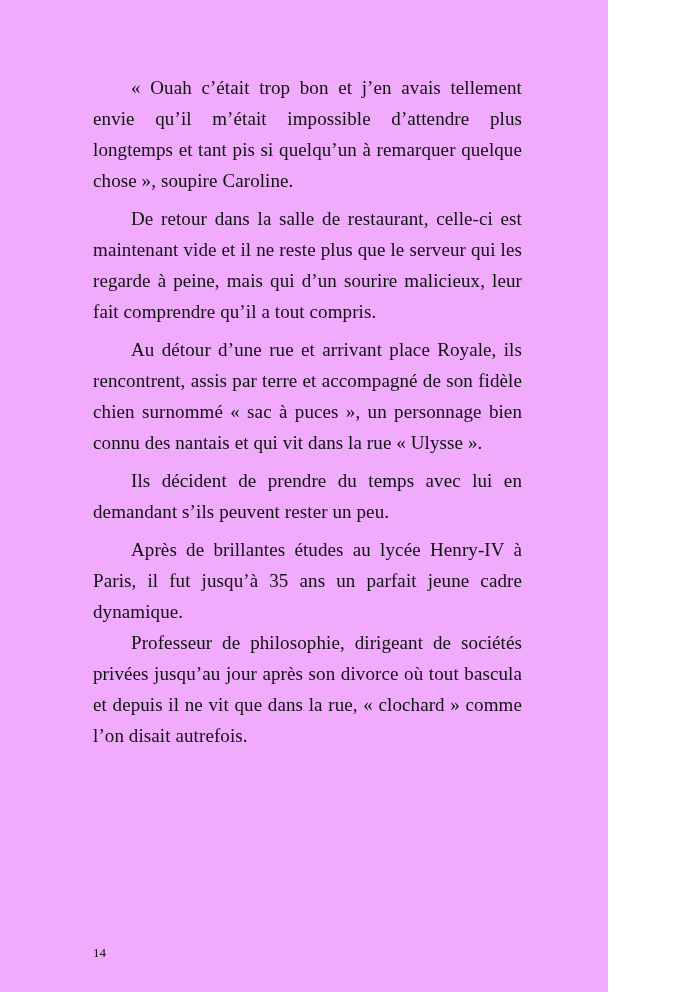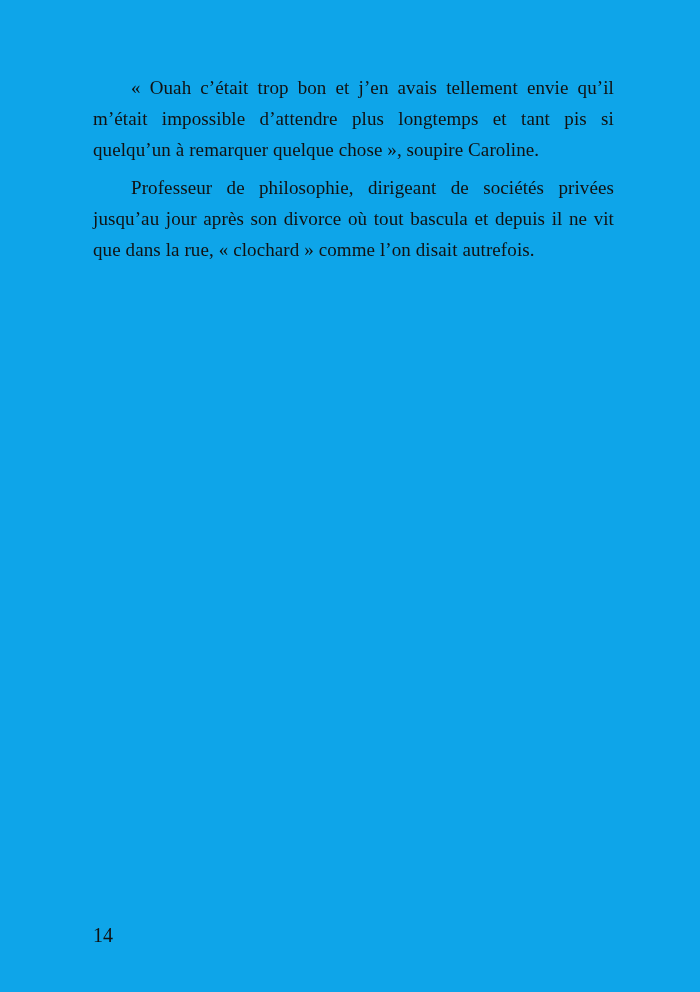"« Ouah c’était trop bon" .page { background: #0ea5e9 -> #f0abfc; width: 700px -> 608px }
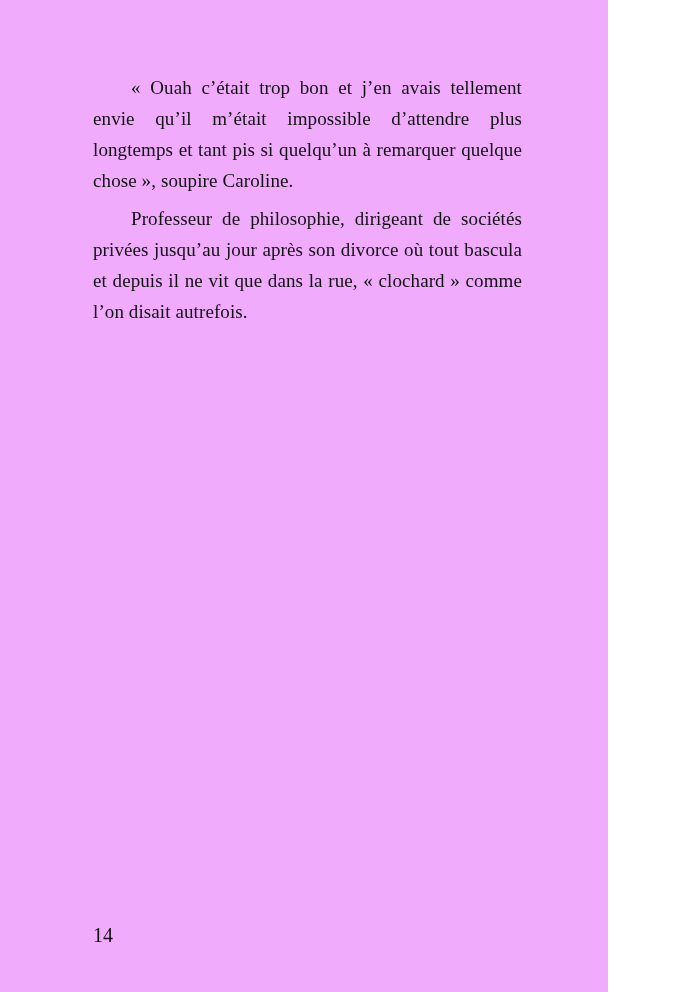"De retour dans la salle" p.para { html: none -> <p>De retour dans la salle de restaurant, celle-ci est maintenant vide et il ne reste plus que le serveur qui les regarde à peine, mais qui d’un sourire malicieux, leur fait comprendre qu’il a tout compris.</p> }
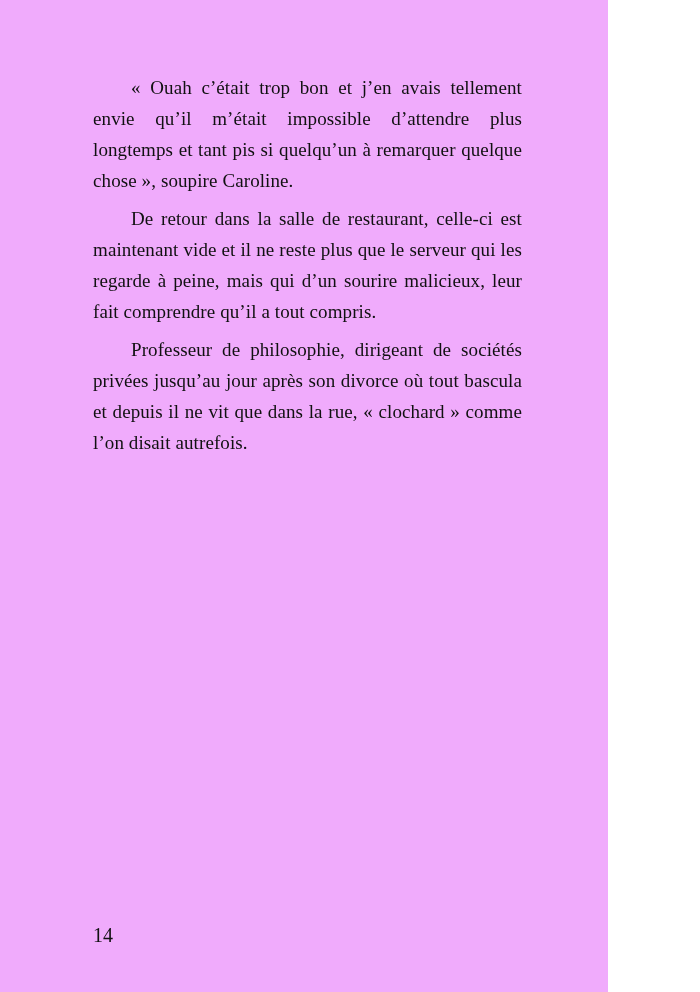"Au détour d’une rue et" p.para { html: none -> <p>Au détour d’une rue et arrivant place Royale, ils rencontrent, assis par terre et accompagné de son fidèle chien surnommé « sac à puces », un personnage bien connu des nantais et qui vit dans la rue « Ulysse ».</p> }
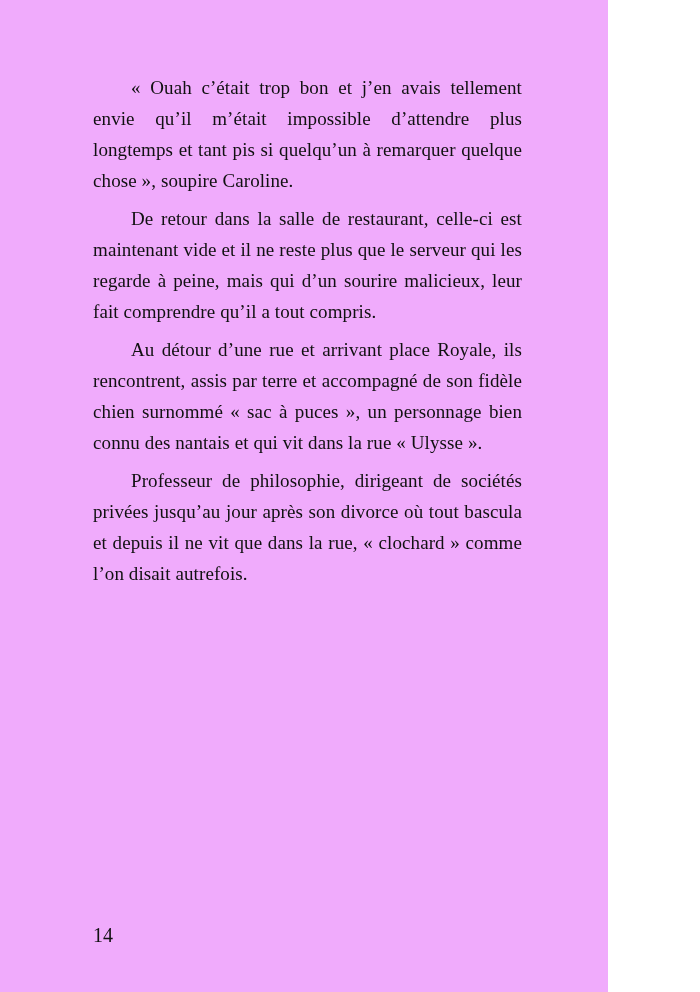"Ils décident de prendre du" p.para { html: none -> <p>Ils décident de prendre du temps avec lui en demandant s’ils peuvent rester un peu.</p> }
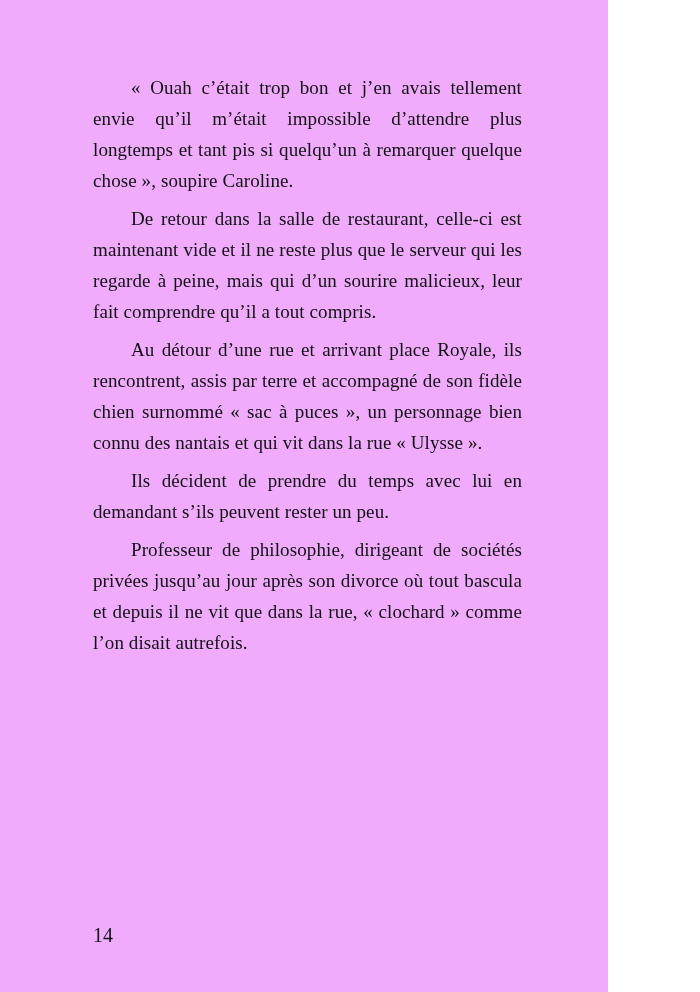"Après de brillantes études au" p.para { html: none -> <p>Après de brillantes études au lycée Henry-IV à Paris, il fut jusqu’à 35 ans un parfait jeune cadre dynamique.</p> }
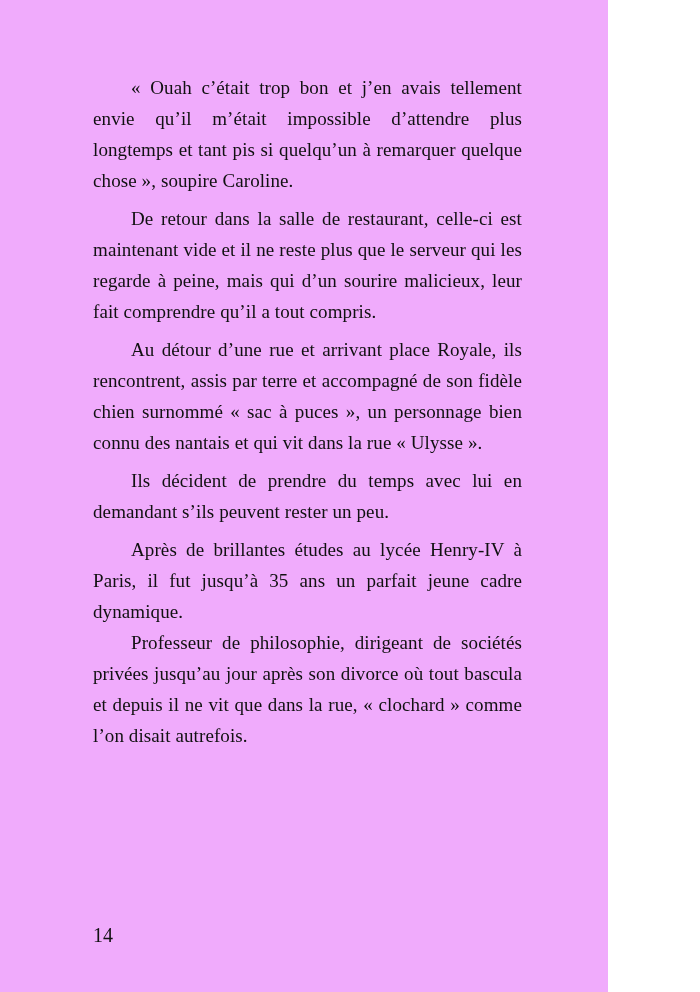"14" .page-number { bottom: 46px -> 28px; font-size: 20px -> 13px }
